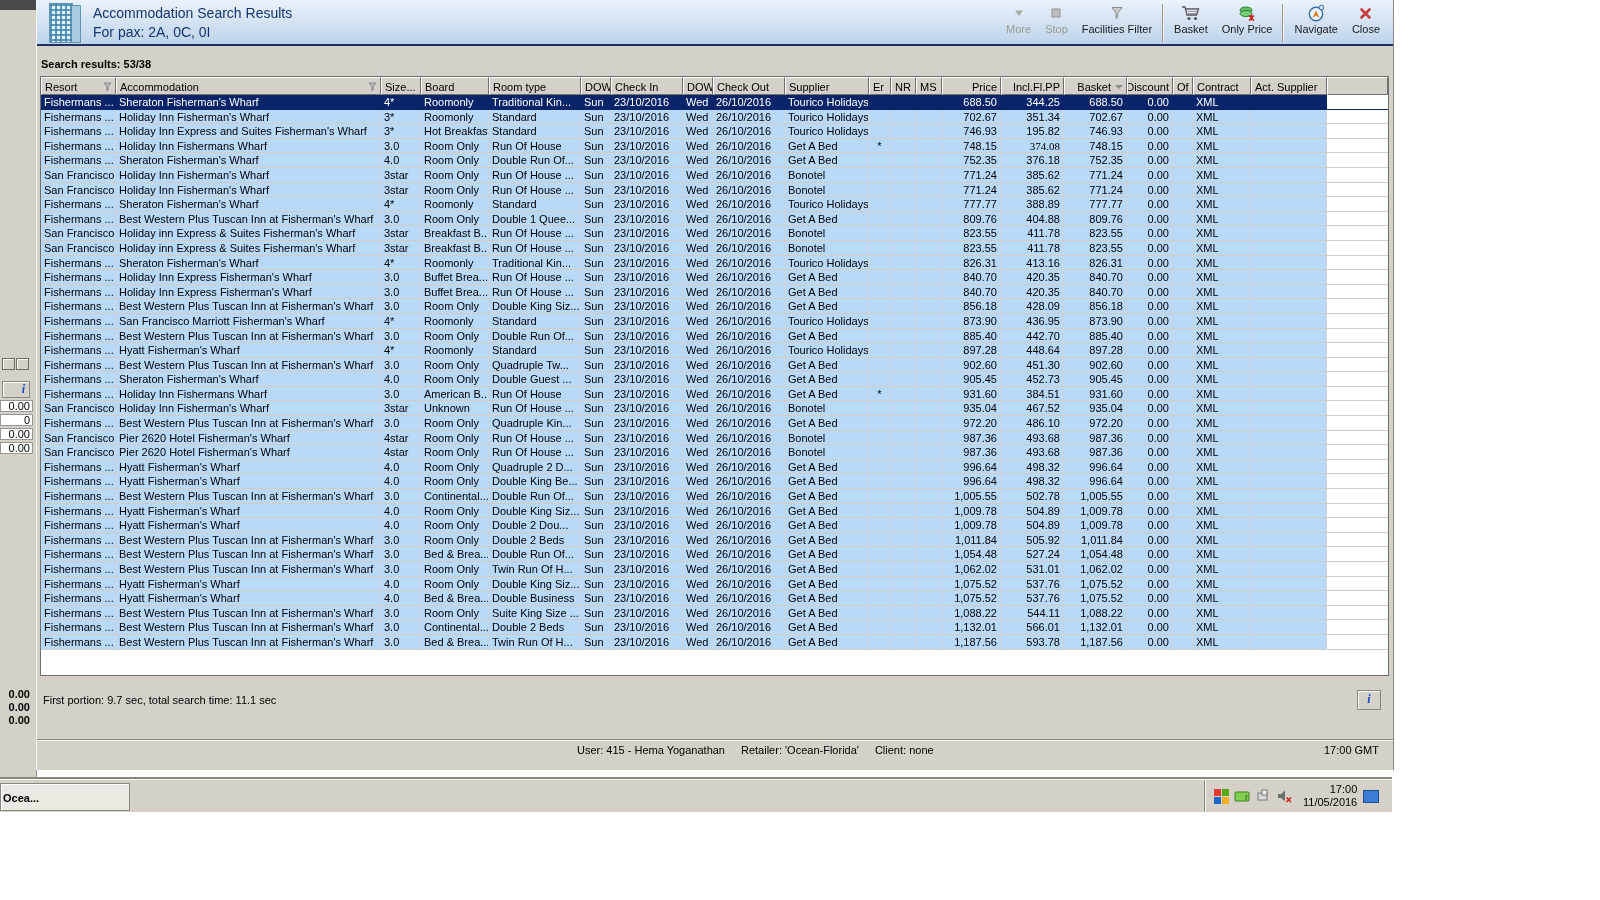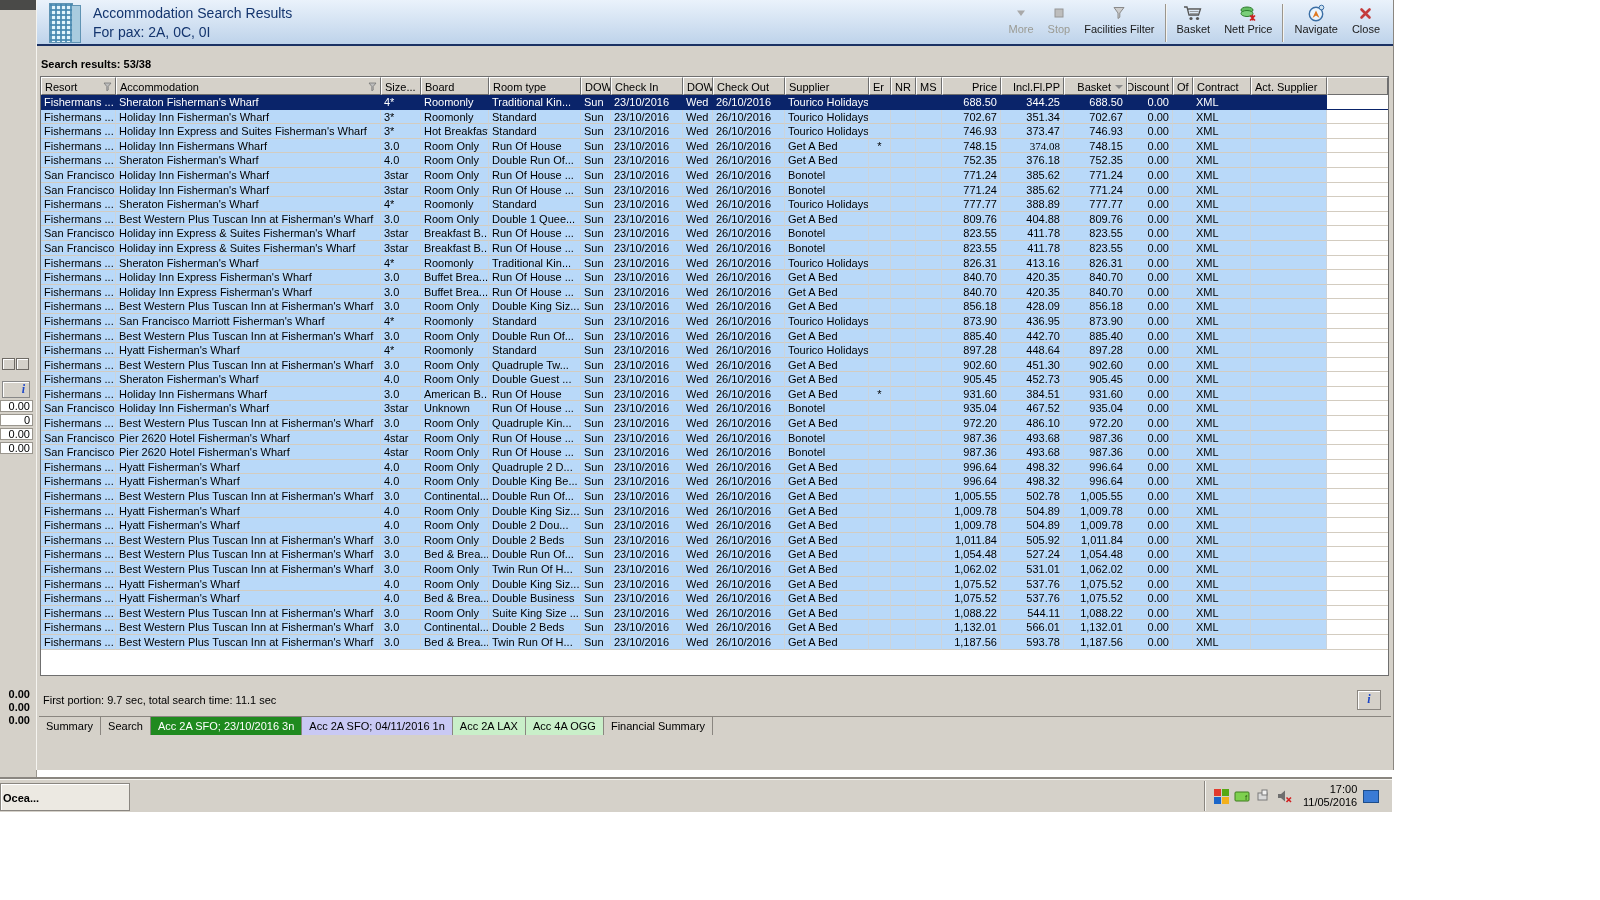"Nett Price" span.tlabel { text: Nett -> Only }
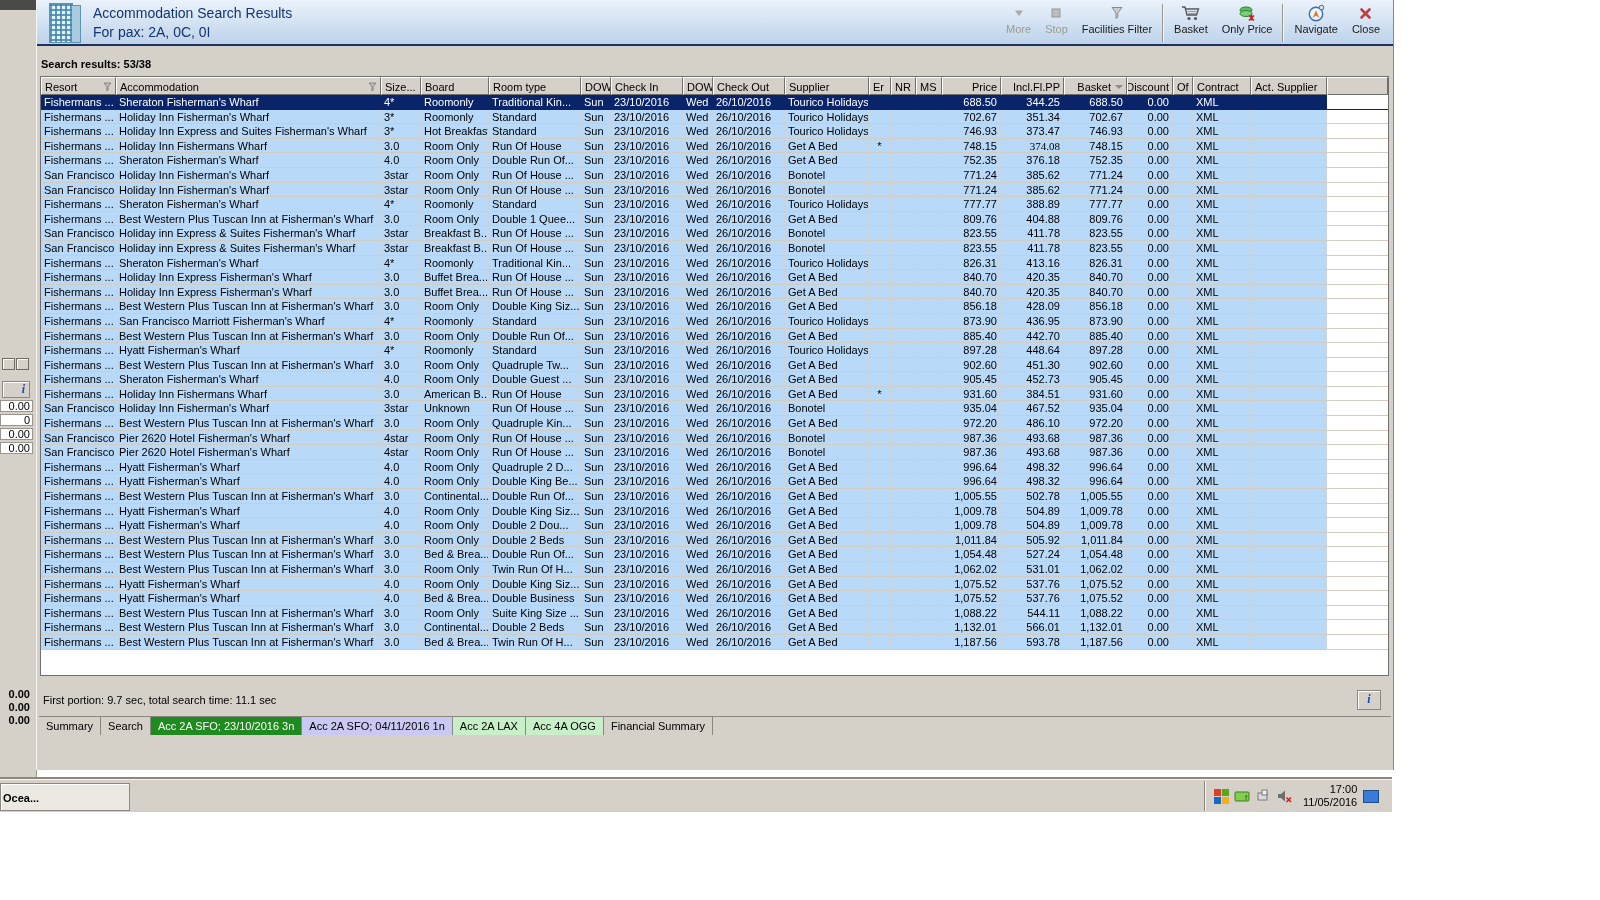"373.47" div.g-cell { text: 373.47 -> 195.82 }
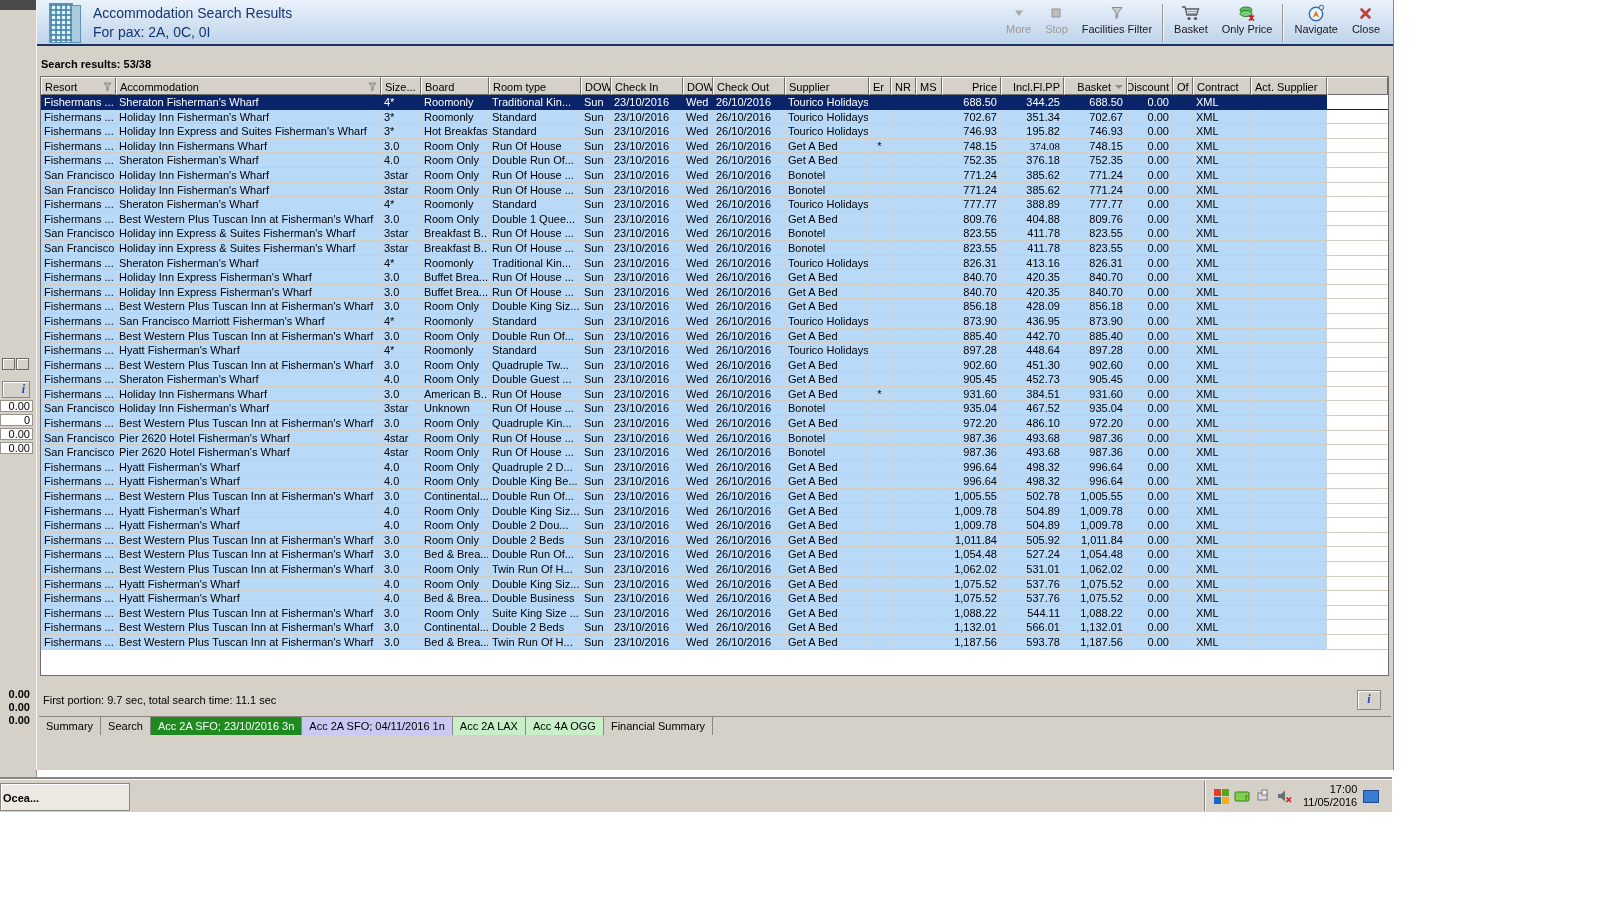"Summary" div.tabbar { html: <div> <div>Summary</div> <div>Search</div> <div>Acc 2A SFO; 23/10/2016 3n</div> <div>Acc 2A SFO; 04/11/2016 1n</div> <div>Acc 2A LAX</div> <div>Acc 4A OGG</div> <div>Financial Summary</div> </div> -> none }
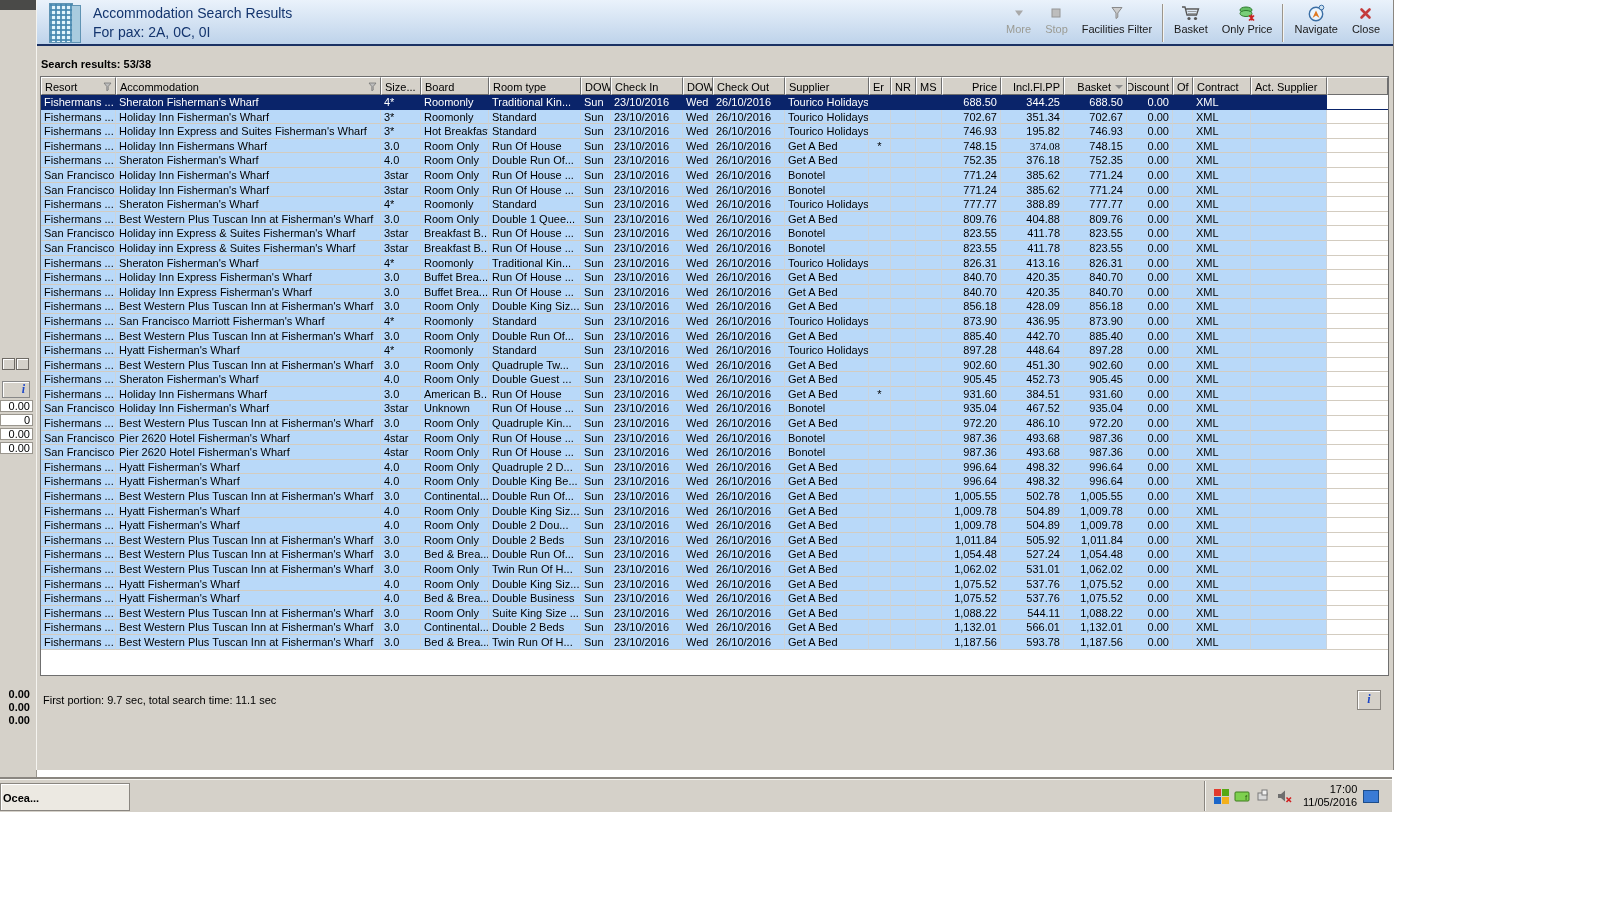"User: 415 - Hema Yoganathan" div.statusbar { html: none -> <div> <div><span>User: 415 - Hema Yoganathan</span><span>Retailer: 'Ocean-Florida'</span><span>Client: none</span></div> <div>17:00 GMT</div> </div> }
